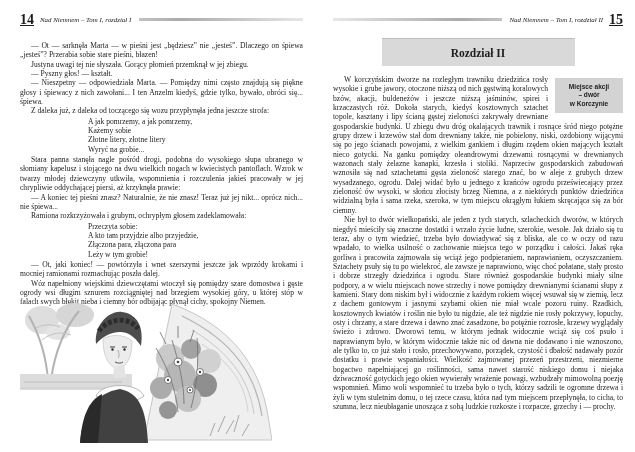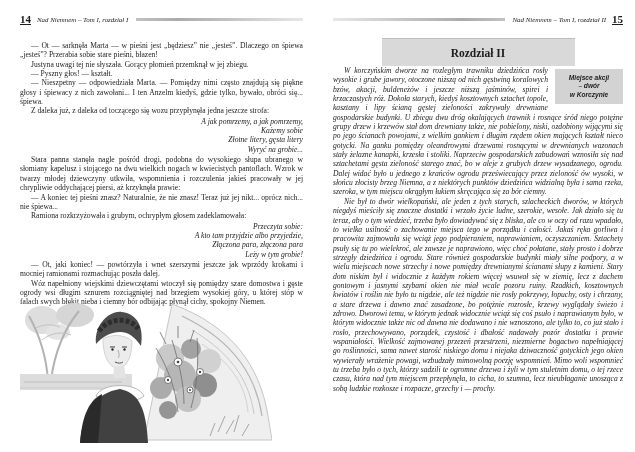"14" .pg-num { font-size: 11px -> 14px }
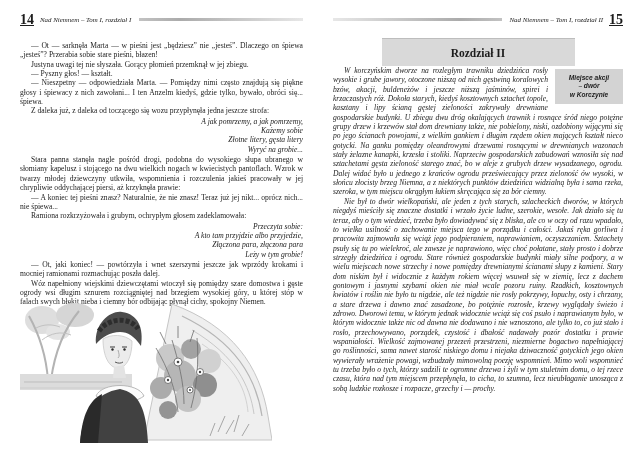"W korczyńskim dworze na rozległym" #right-page .body-text { font-style: italic -> none; margin-top: none -> 9px }
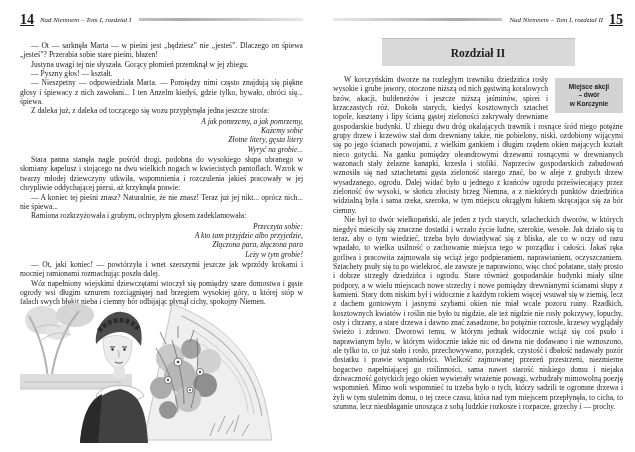"A jak pomrzemy, a jak" .verse { font-style: italic -> none; text-align: right -> left }
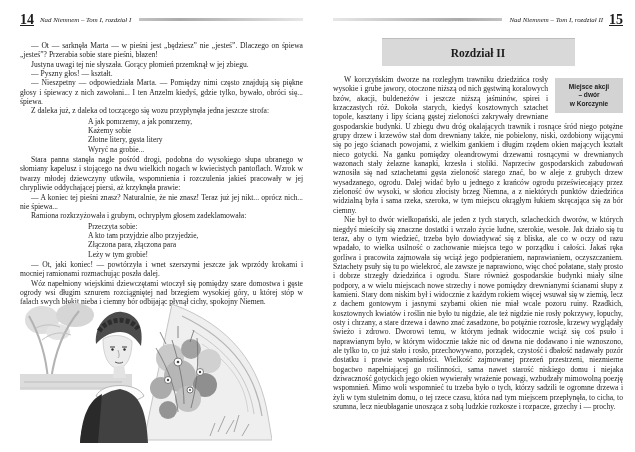"Złotne litery, gęsta litery" div { text: gęsta -> złotne }
